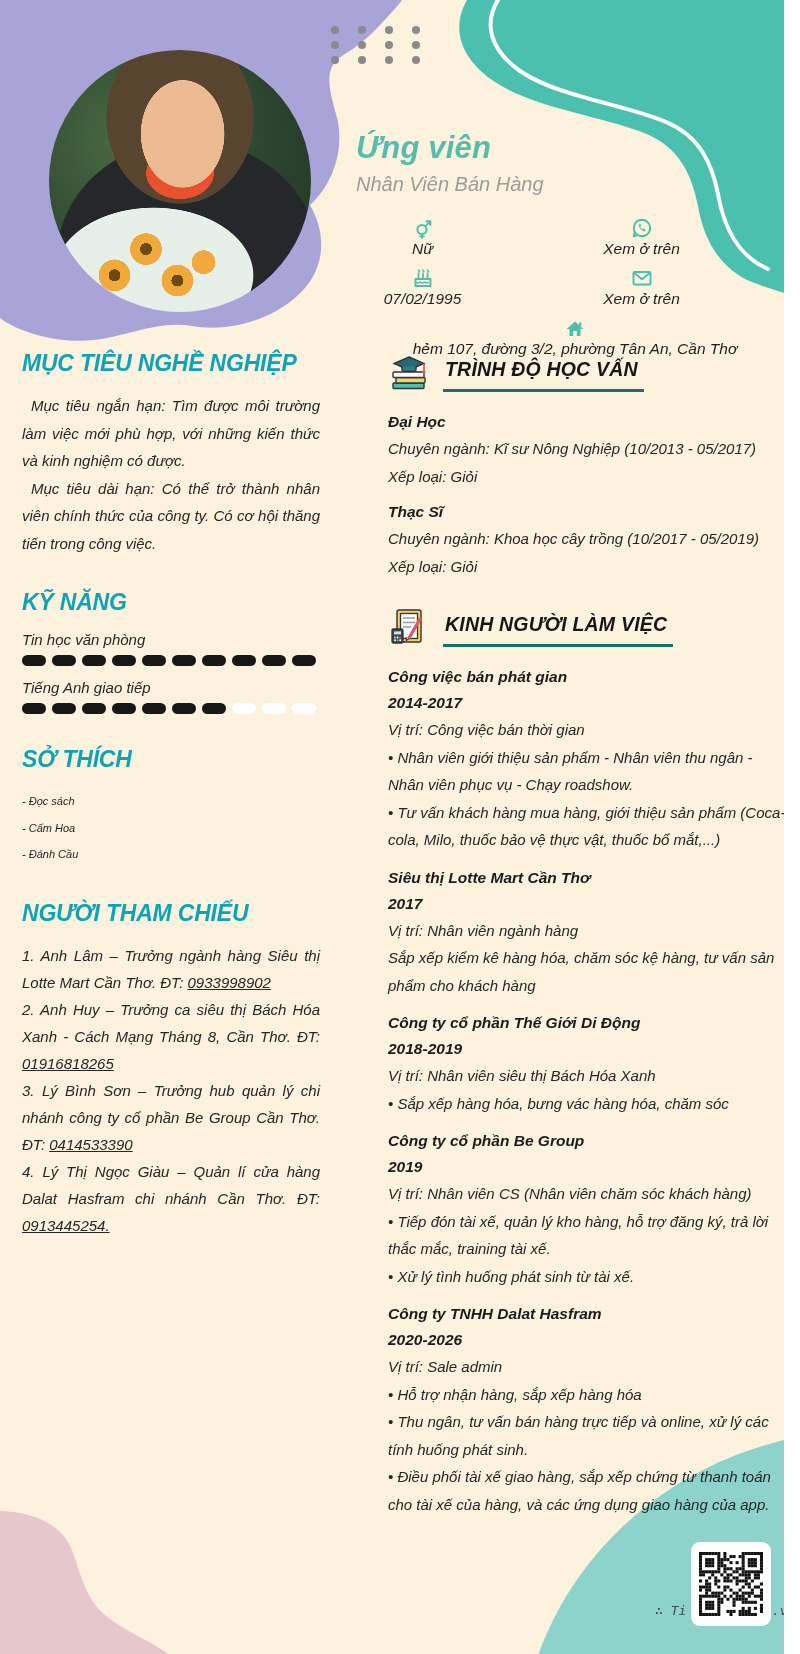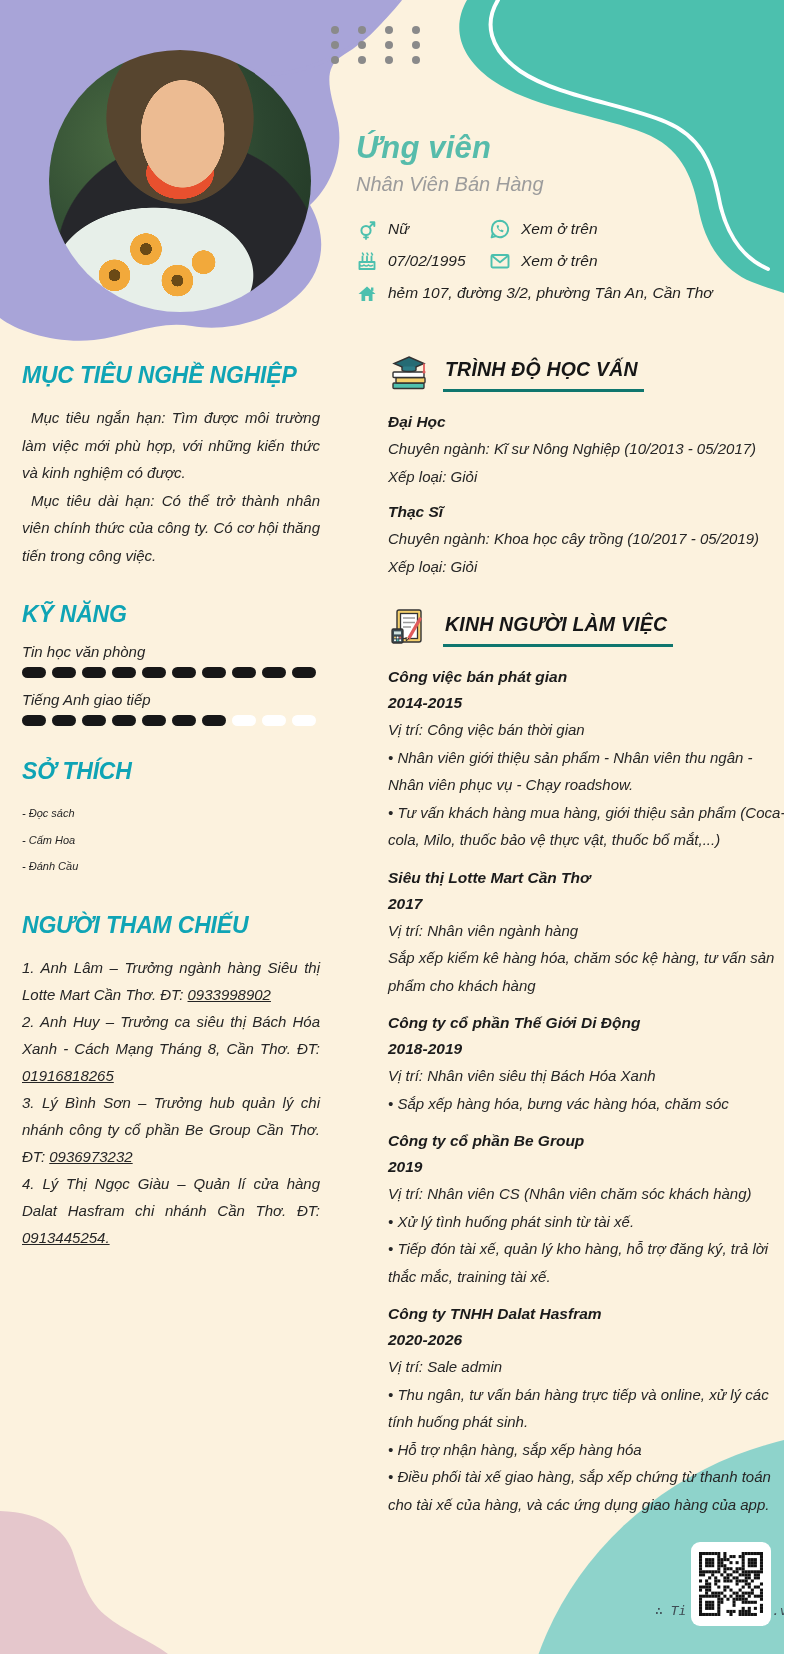"Nữ" .cell { flex-direction: none -> column; gap: 10px -> 1px }
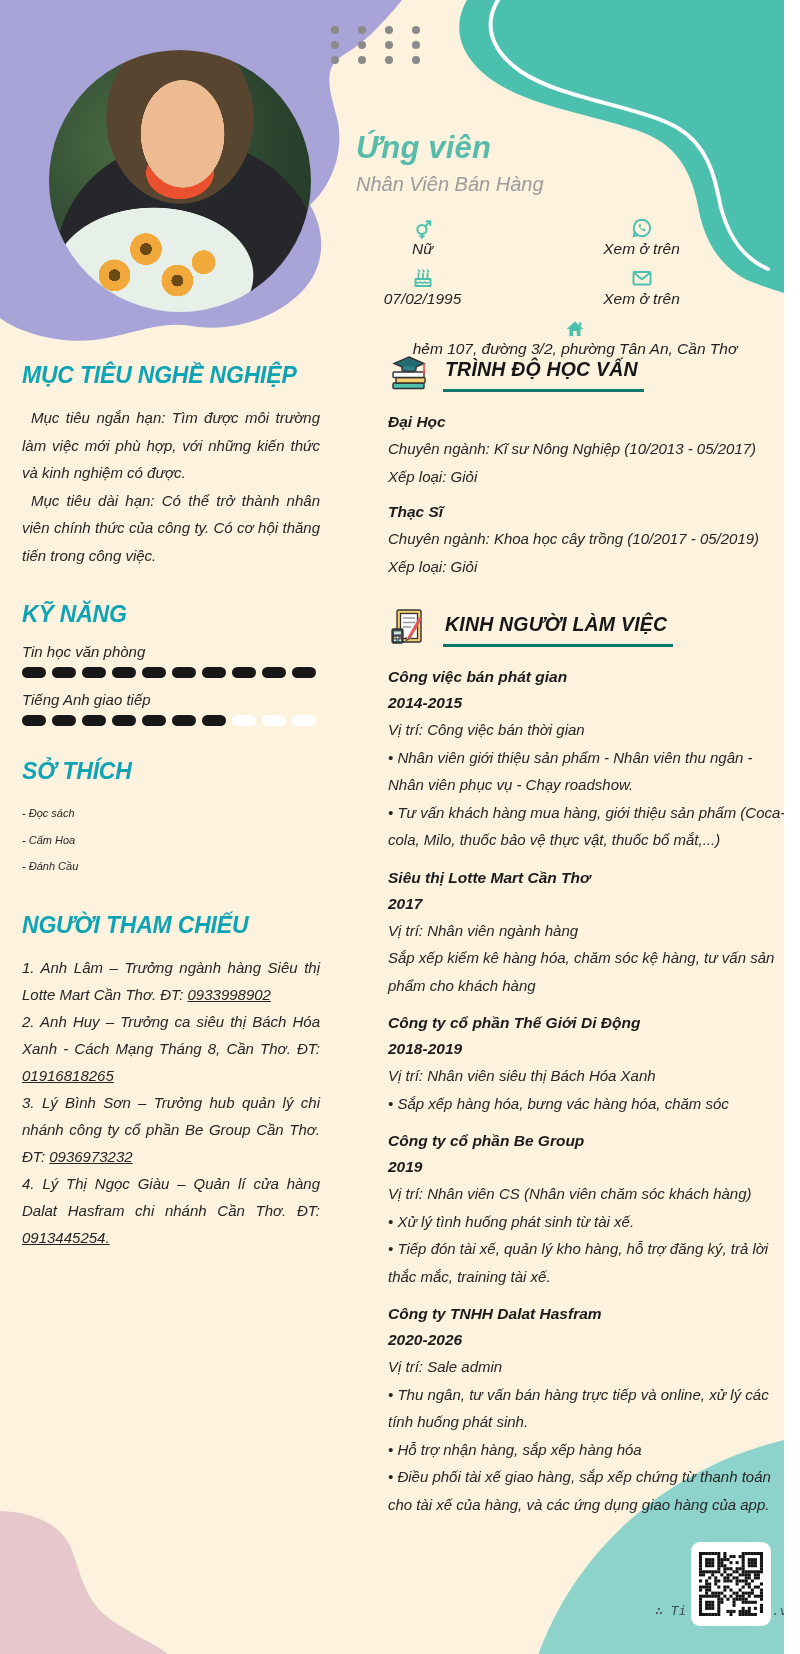"MỤC TIÊU NGHỀ NGHIỆP" .left h2:first-child { margin-top: 12px -> 0 }
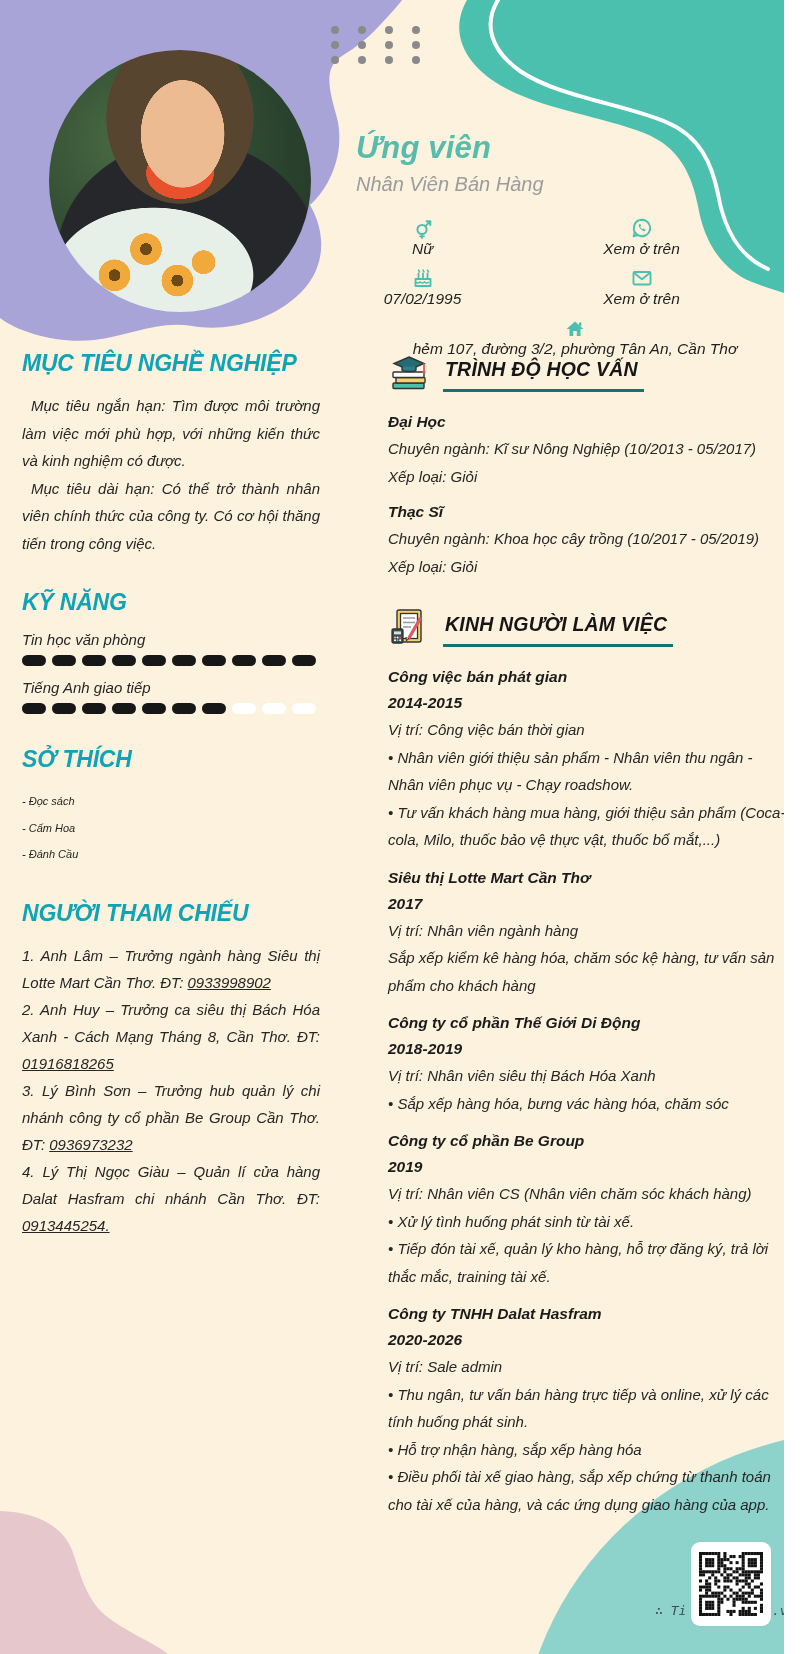"2014-2015" div.b-line { text: 2014-2015 -> 2014-2017 }
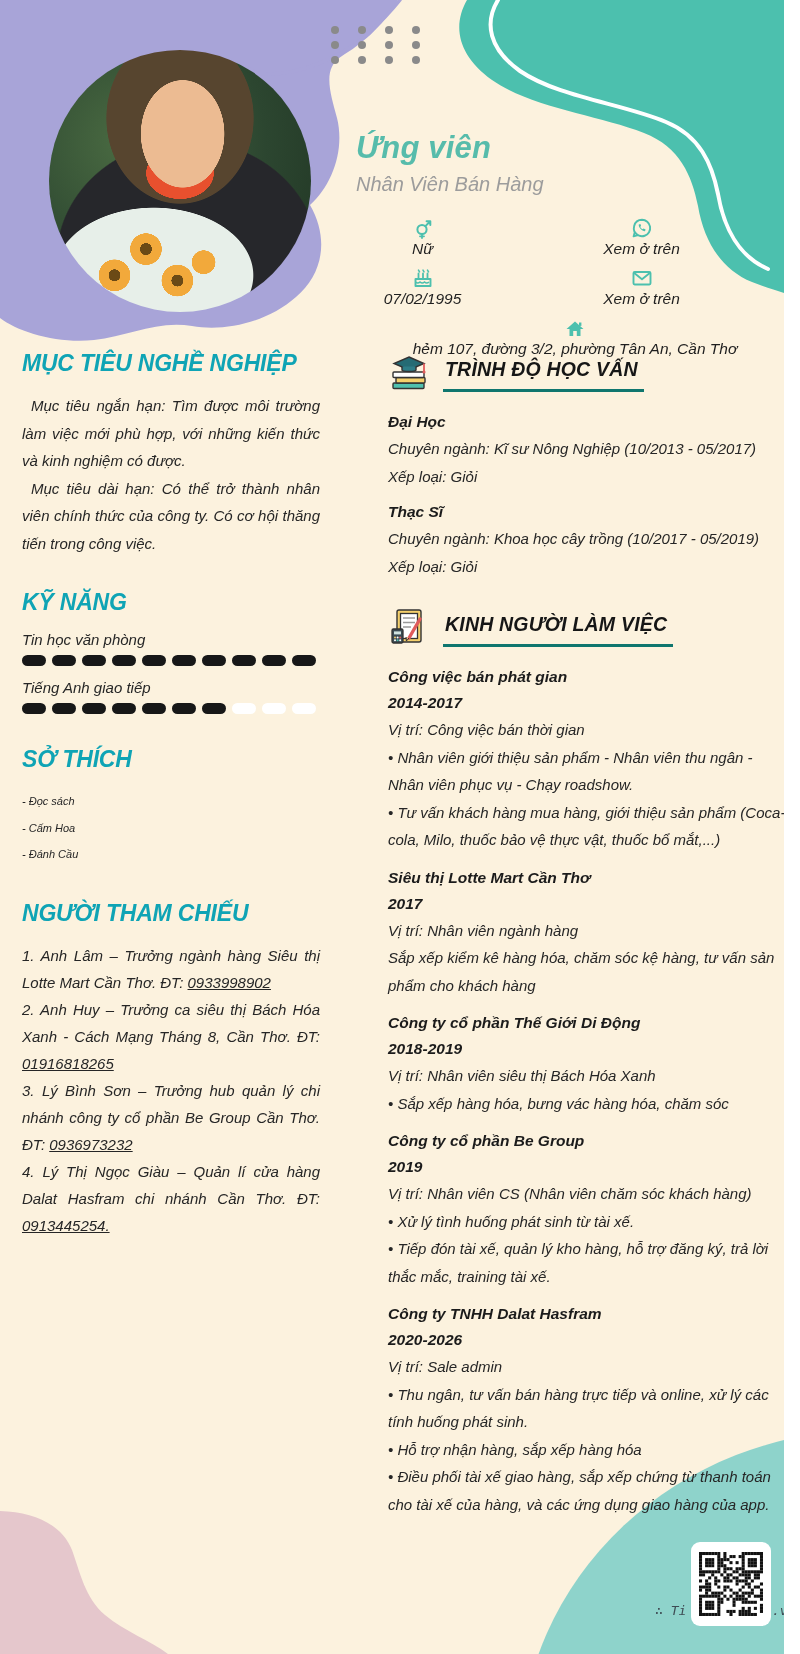"0936973232" span.phone { text: 0936973232 -> 0414533390 }
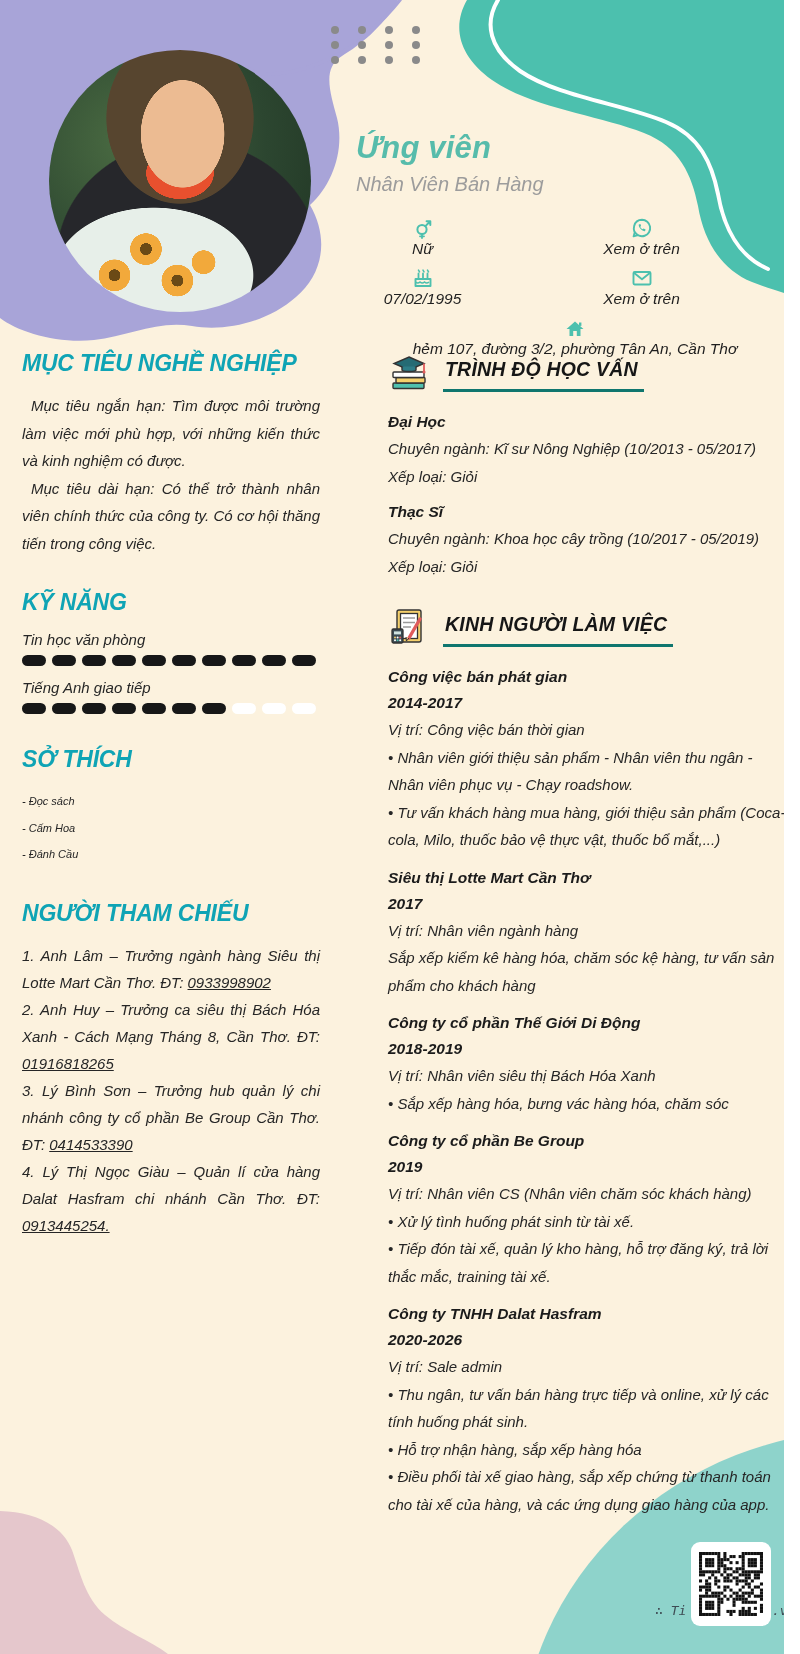"• Xử lý tình huống" p.r-line { order: before "• Tiếp đón tài xế," -> after "• Tiếp đón tài xế," }
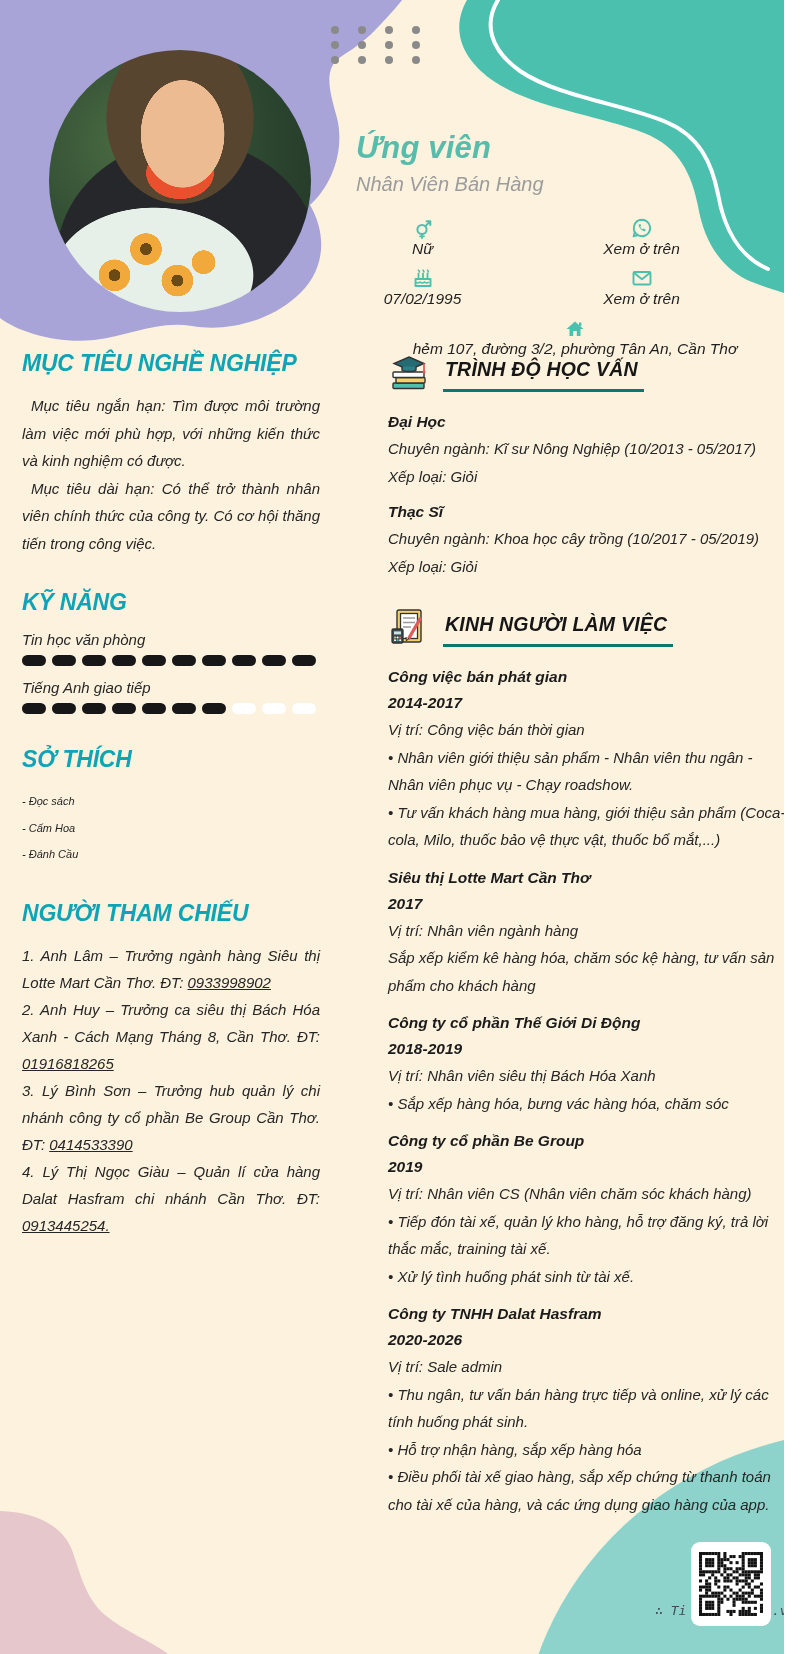"• Thu ngân, tư vấn" p.r-line { order: before "• Hỗ trợ nhận hàng," -> after "• Hỗ trợ nhận hàng," }
